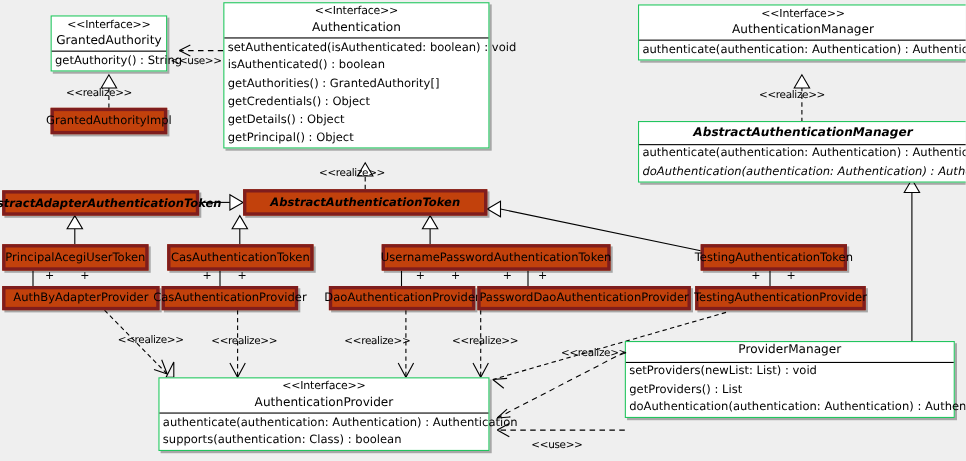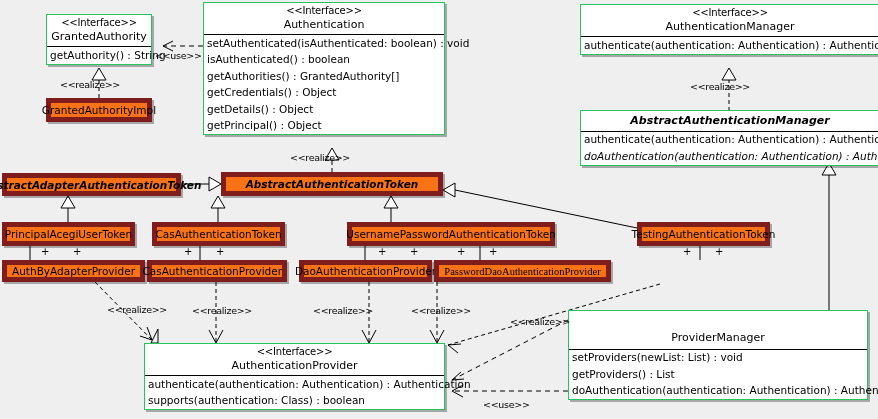"GrantedAuthorityImpl" .simple-box { background: #f97316 -> #c2410c; border: 5px solid #7f1d1d -> 3px solid #7f1d1d }
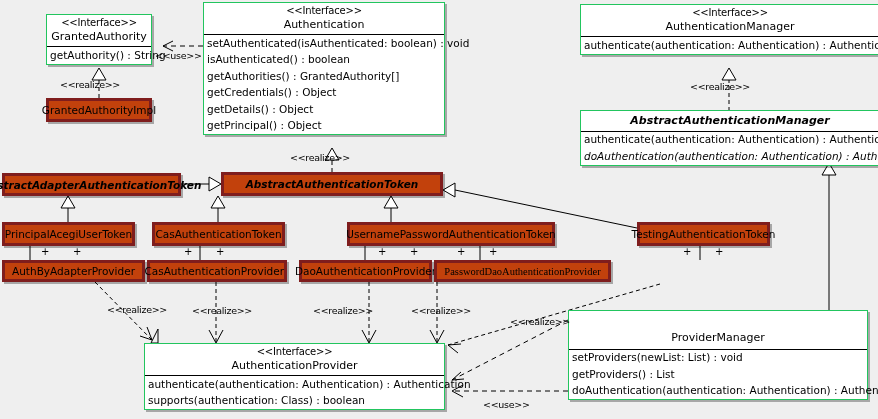"CasAuthenticationProvider" div.simple-box { justify-content: flex-end -> none; width: 140px -> 124px }
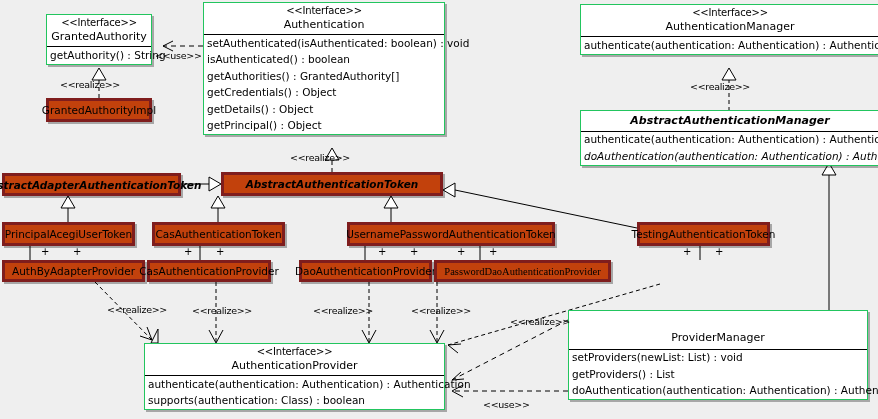"PasswordDaoAuthenticationProvider" div.simple-box { font-family: Liberation Serif, serif -> none; width: 177px -> 194px }
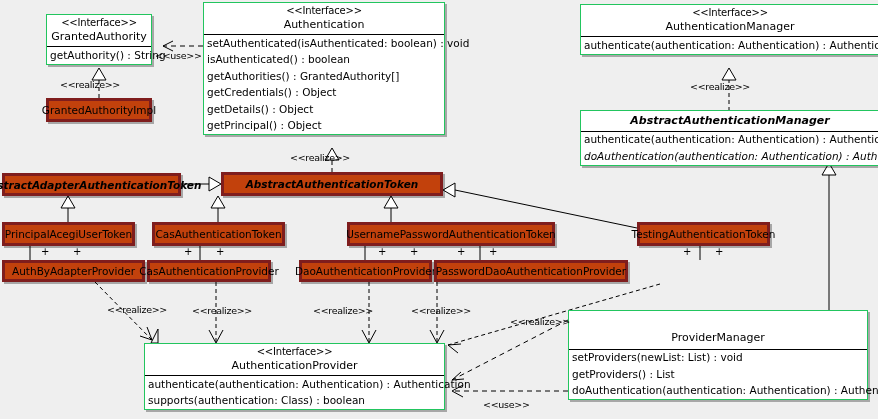"TestingAuthenticationProvider" div.simple-box { html: none -> <div> <span>TestingAuthenticationProvider</span> </div> }
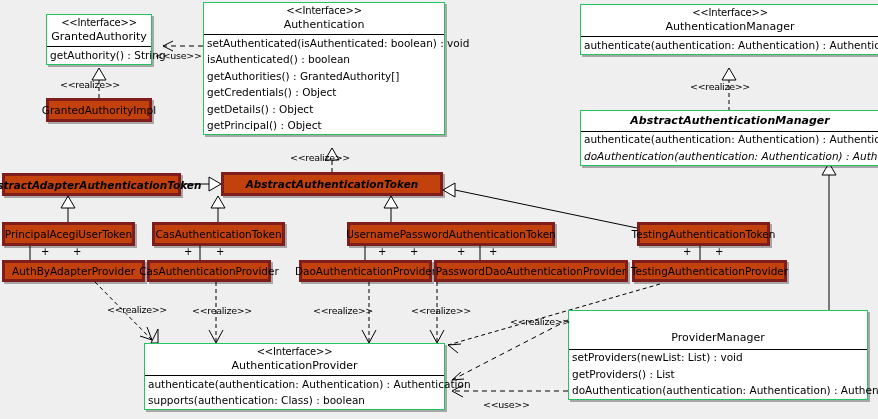"ProviderManager" div.uml-head { padding-top: 20px -> 0 }
